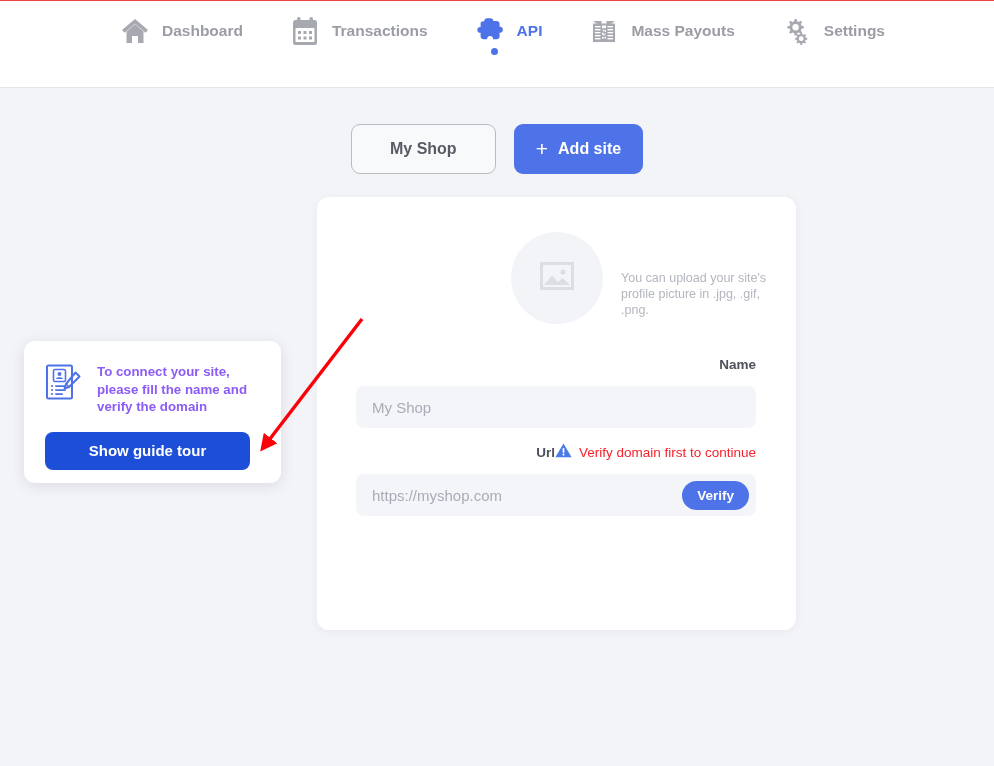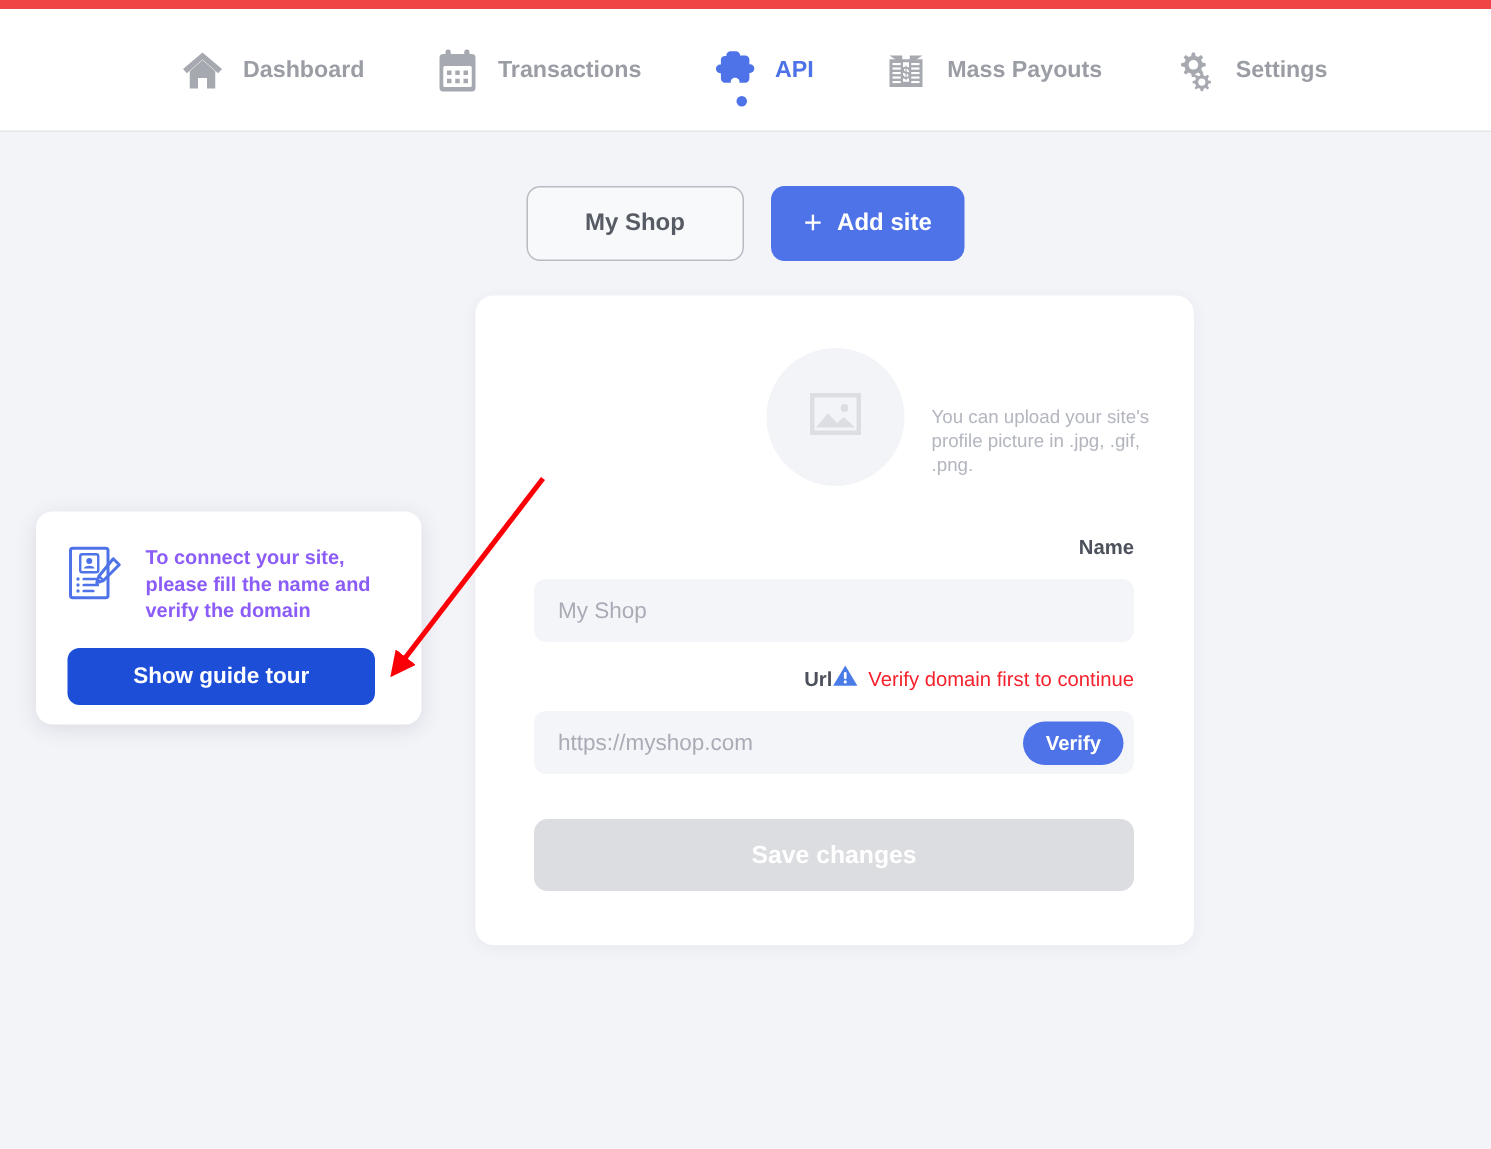"Dashboard" .topbar { align-items: center -> flex-start; border-top: 6px solid #ef4444 -> 1px solid #ef4444 }
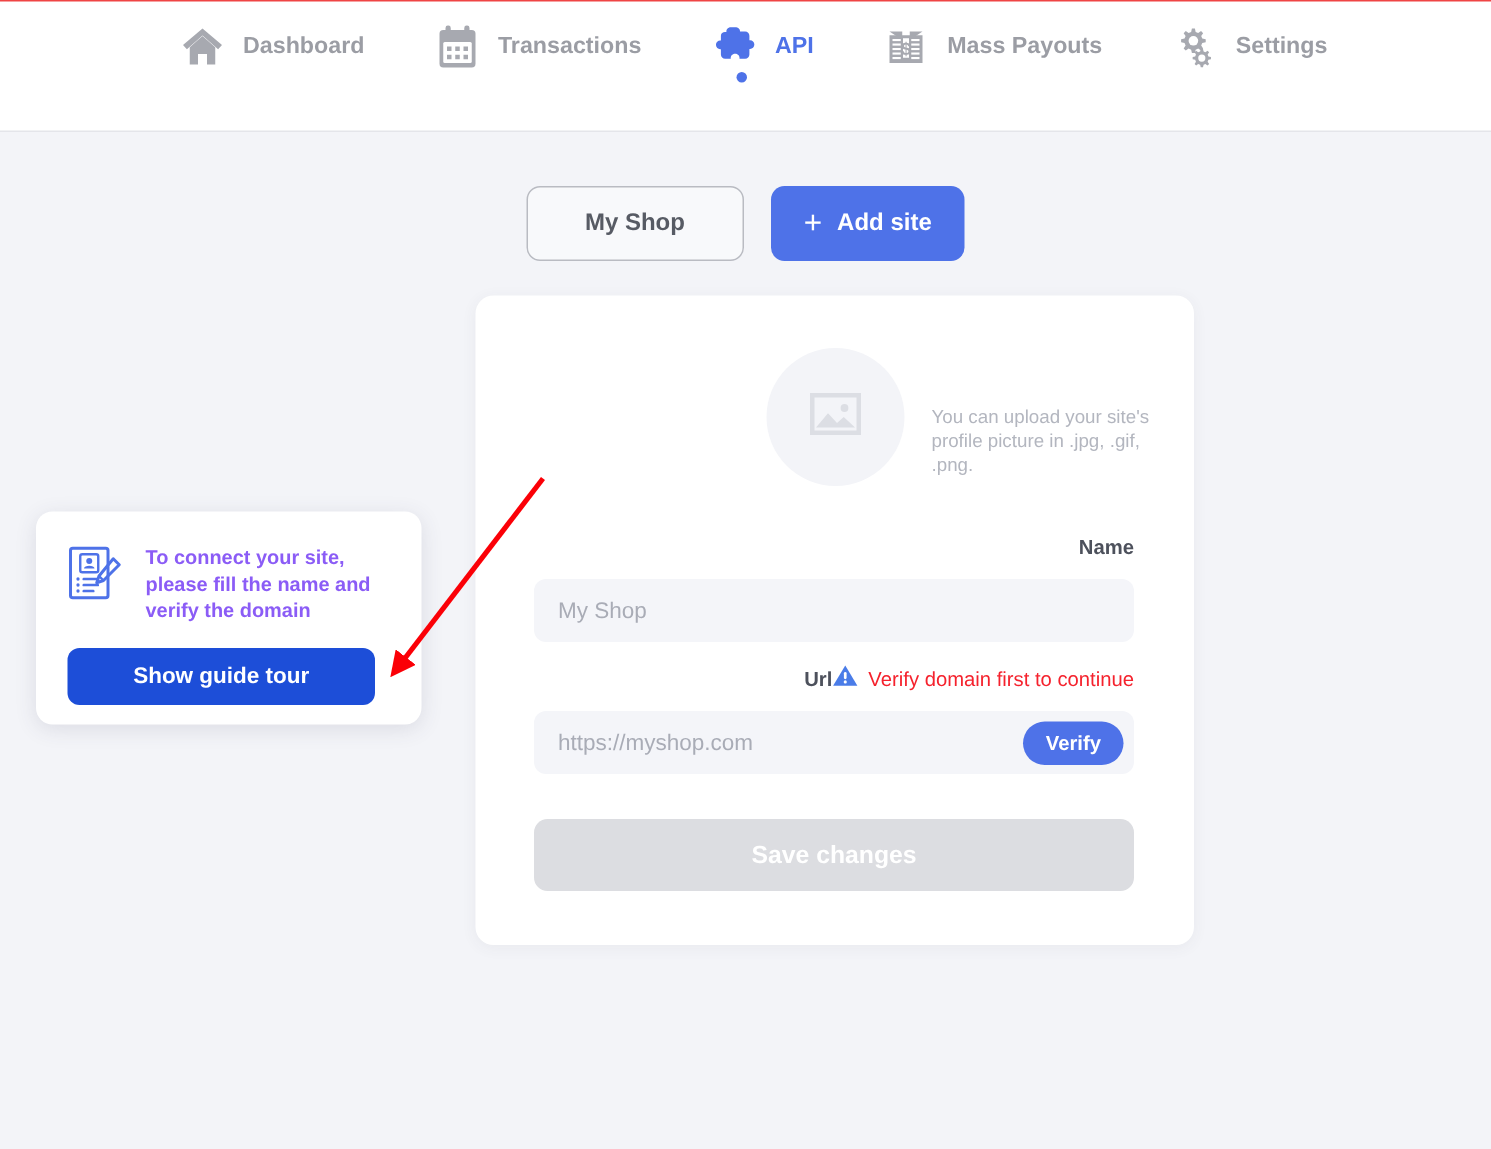"Save changes" button.save-btn { html: <button>Save changes</button> -> none }
